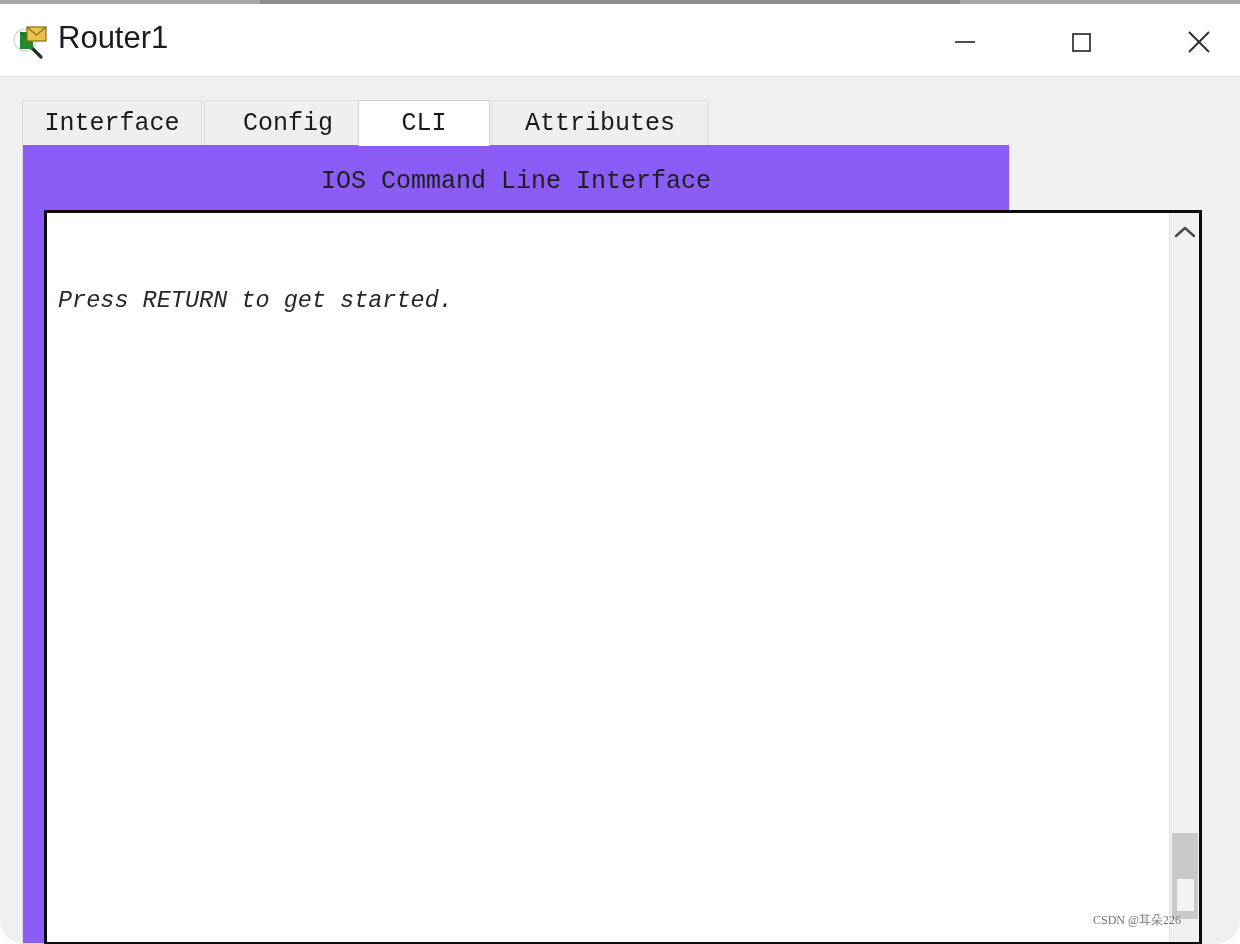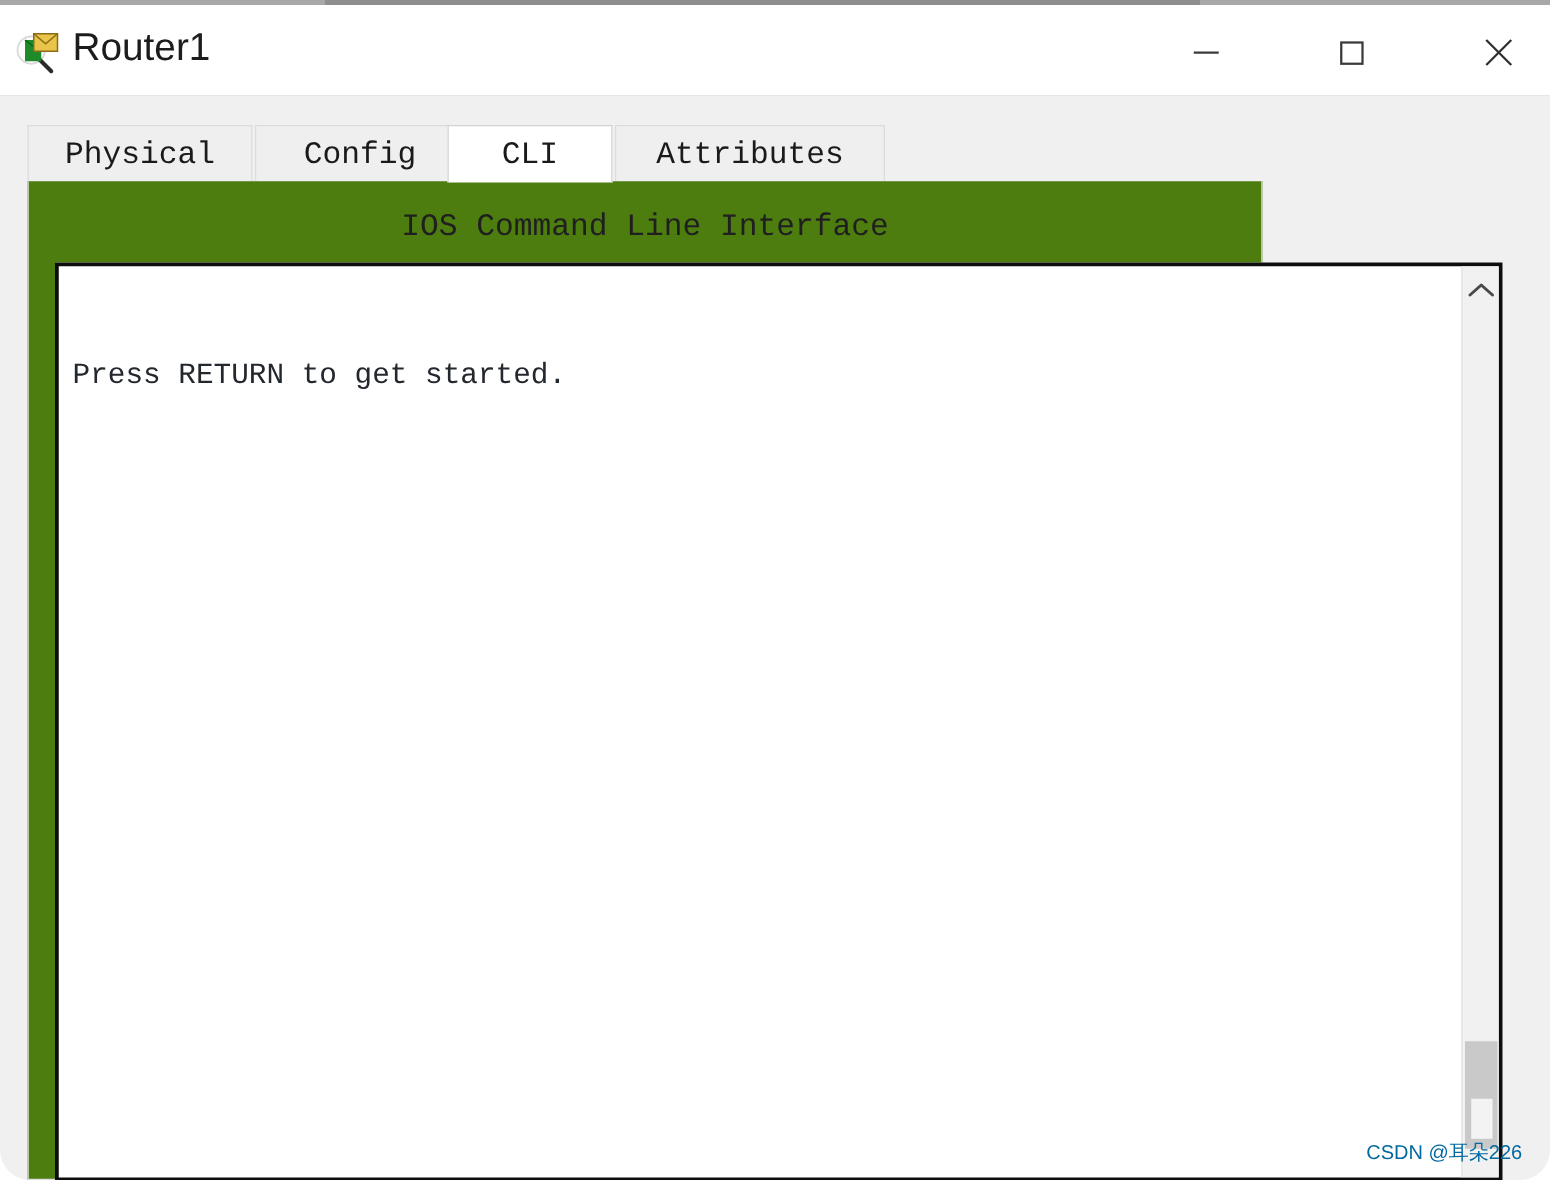"Physical" div.tab { text: Physical -> Interface }
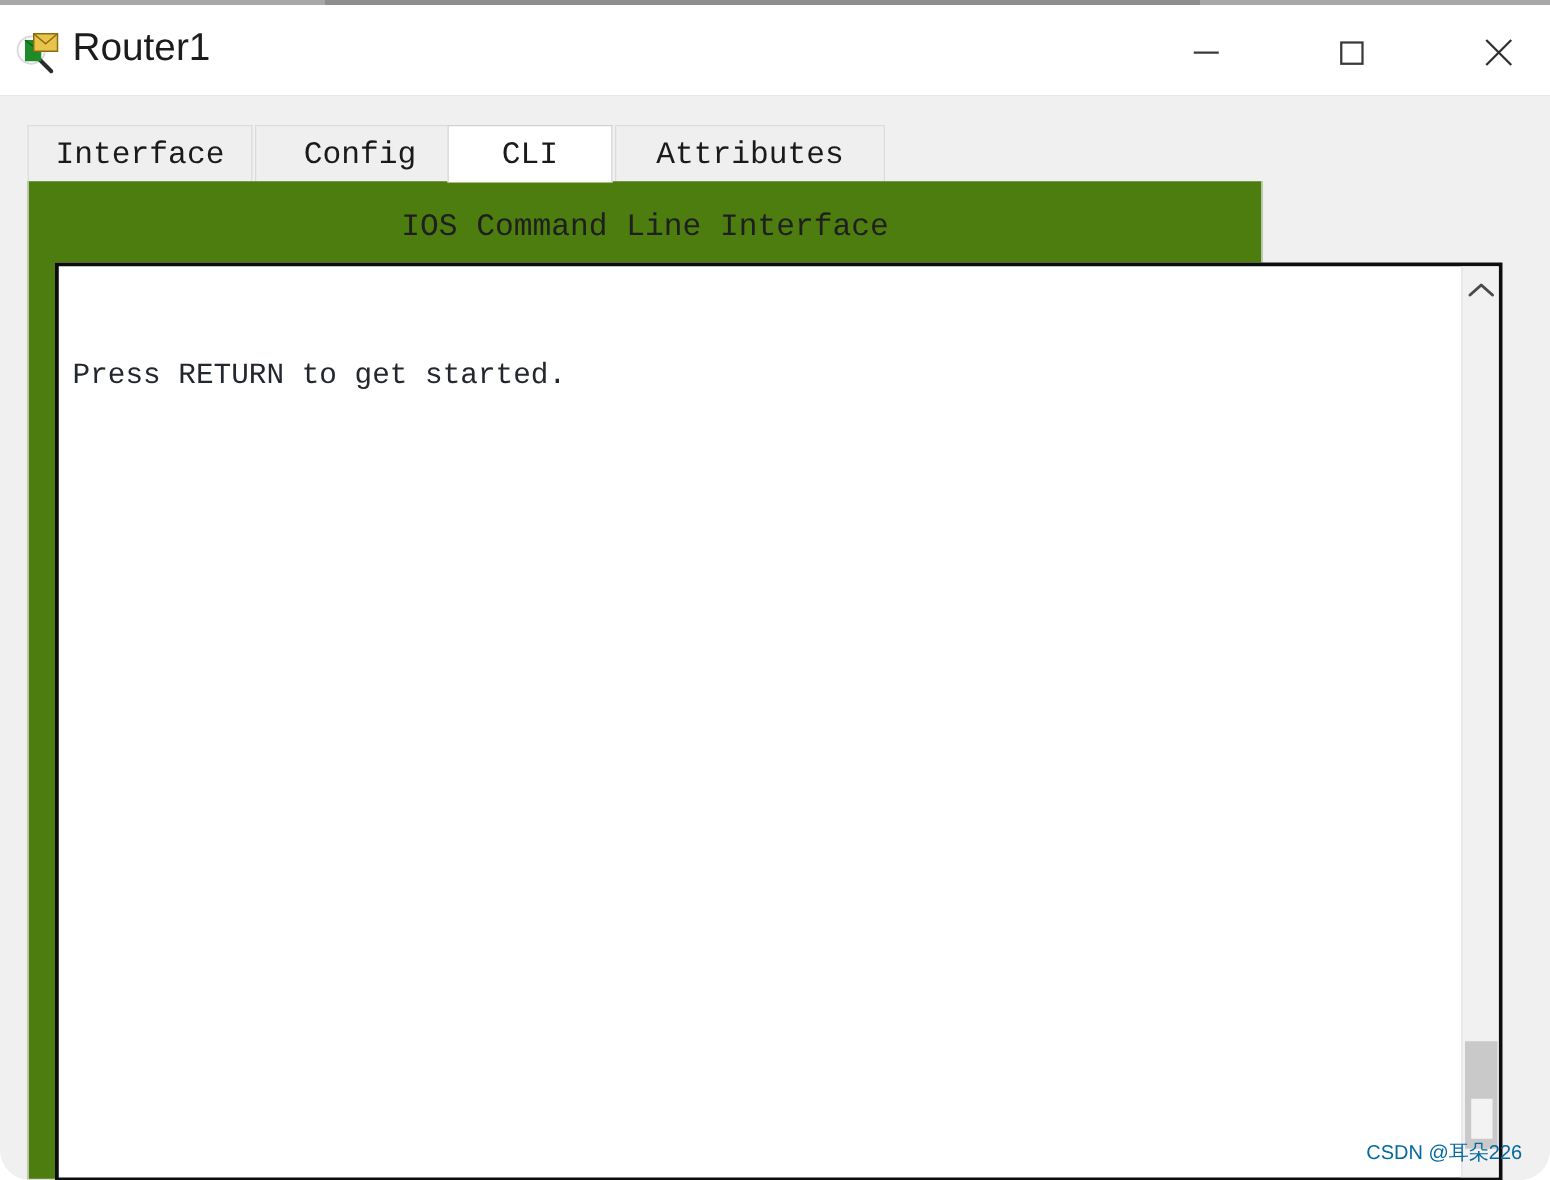"IOS Command Line Interface" .panel { background: #4d7c0f -> #8b5cf6 }
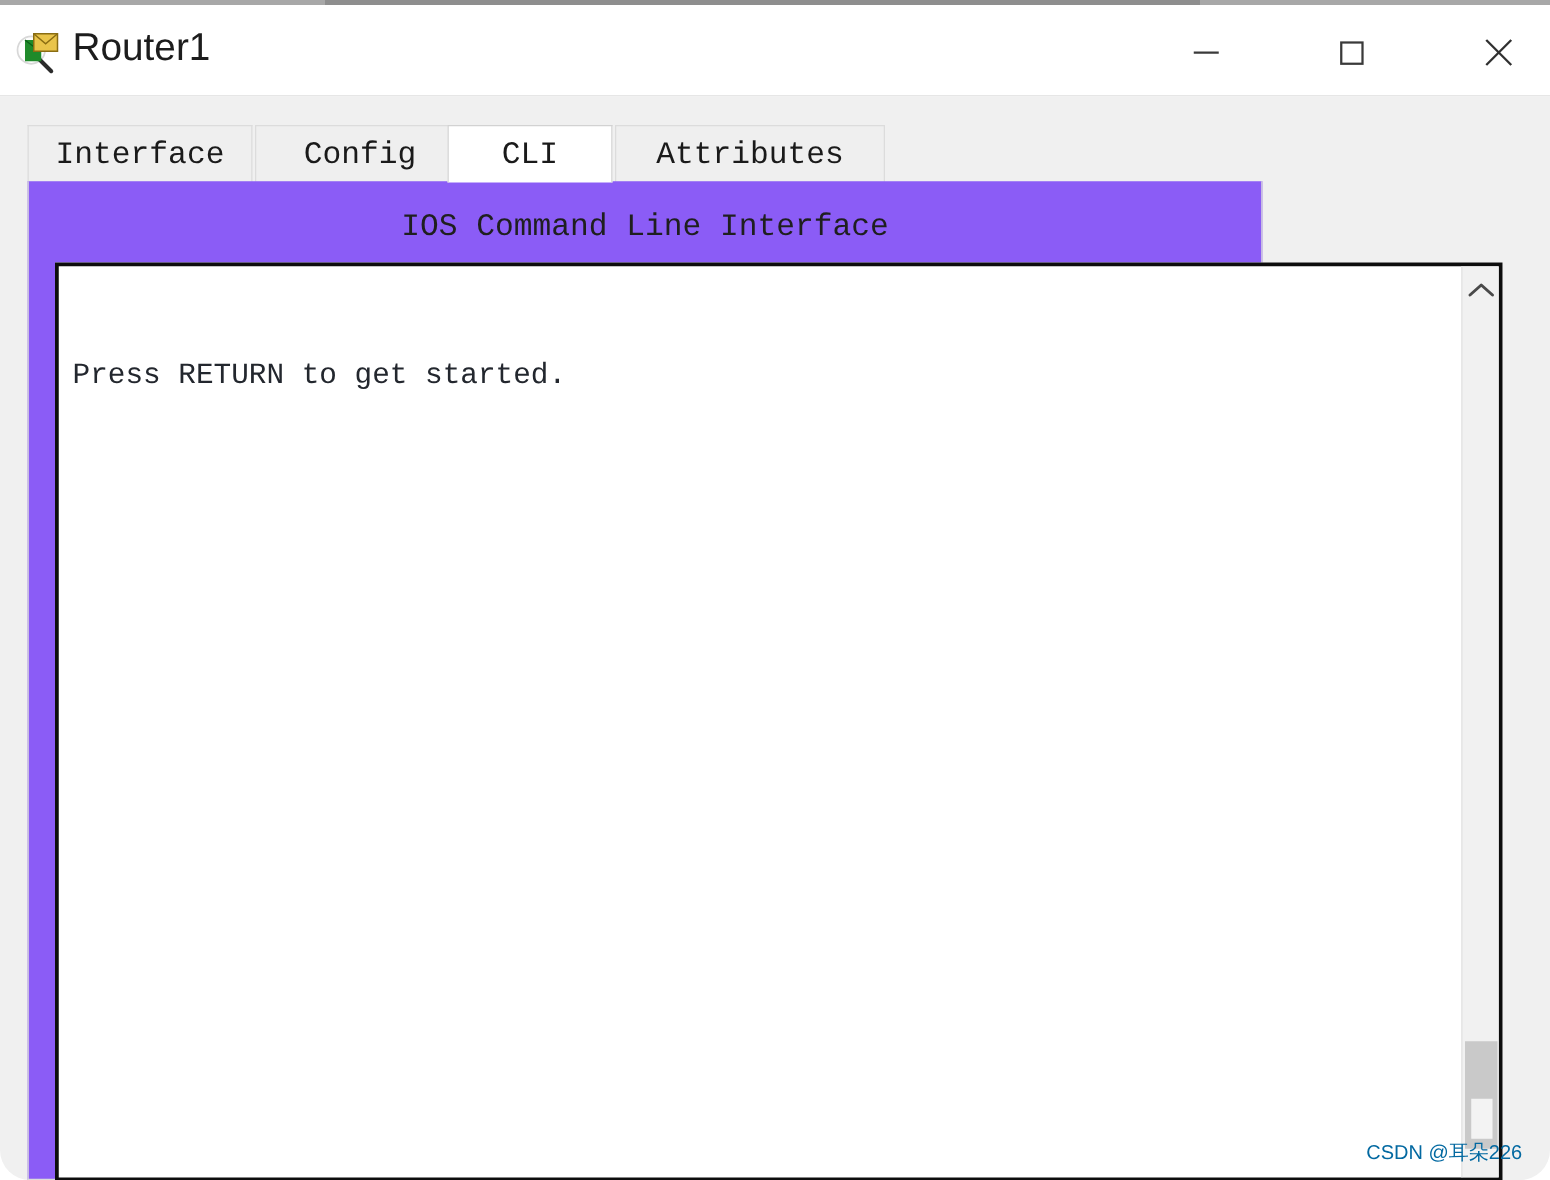"Press RETURN to get started." .terminal { font-style: none -> italic }
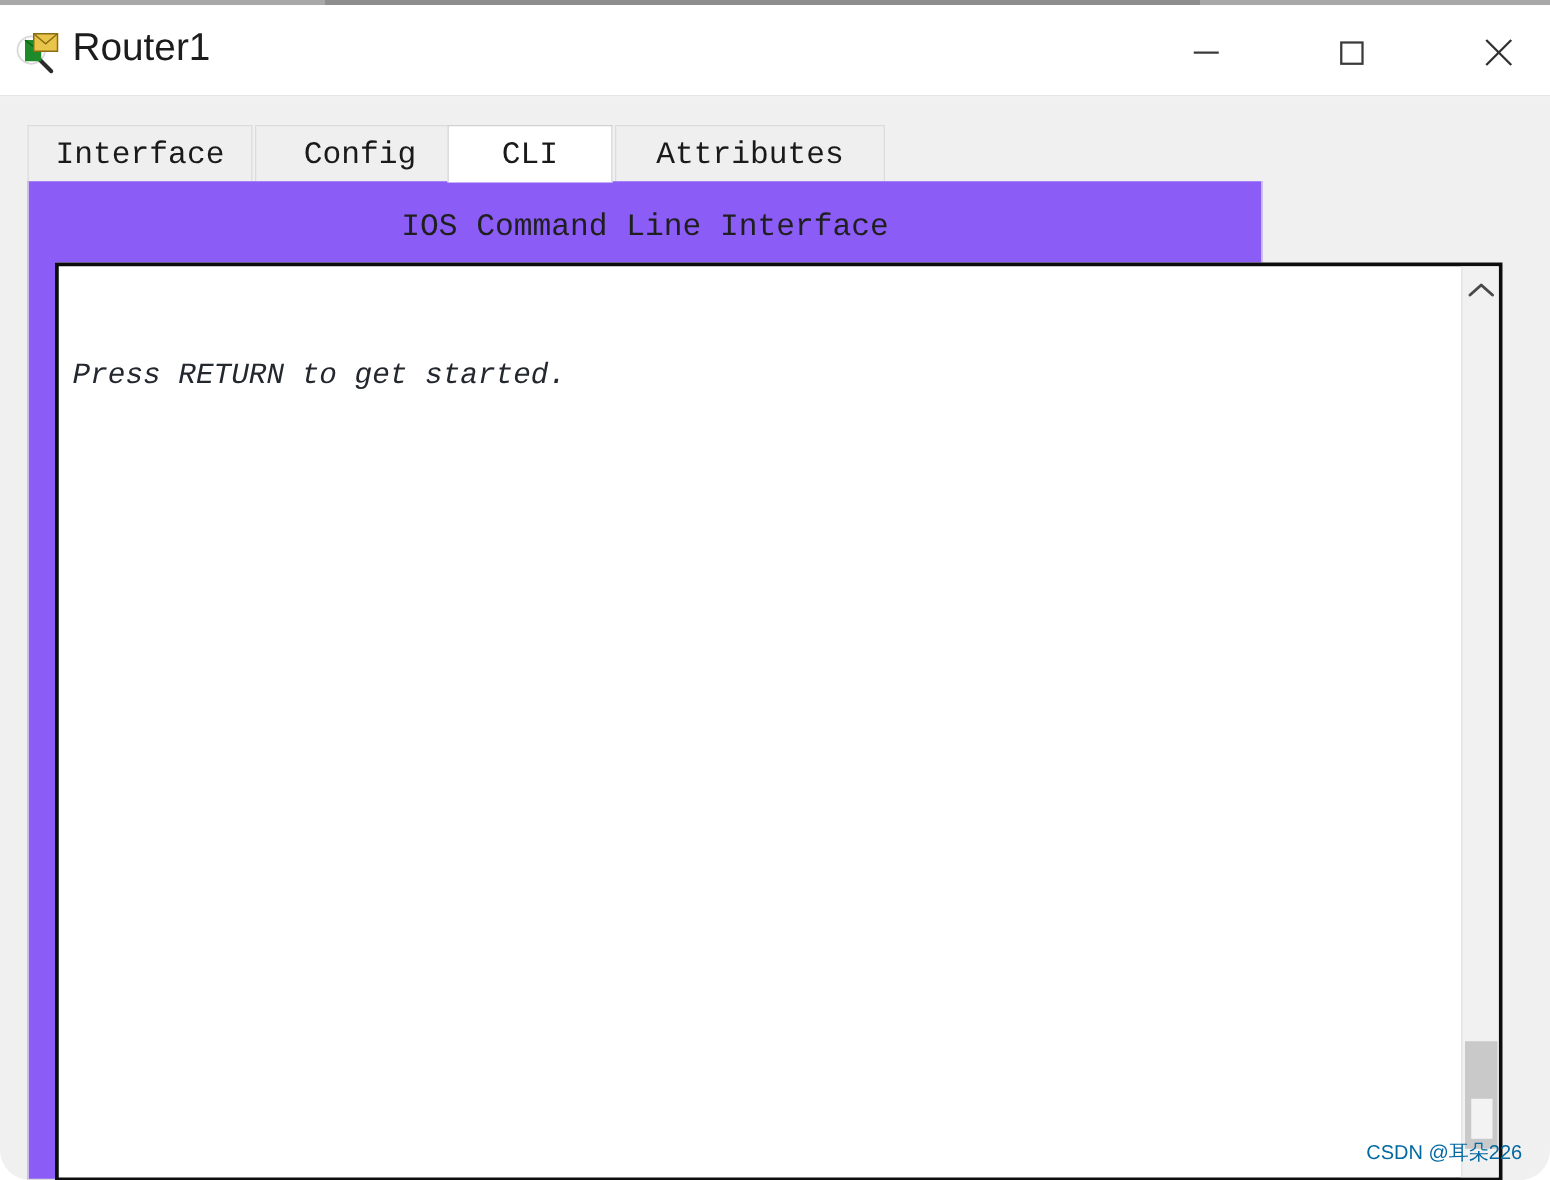"CSDN @耳朵226" .watermark { color: #0369a1 -> #737373; font-family: Liberation Sans, sans-serif -> Liberation Serif, serif; font-size: 16px -> 12px }
